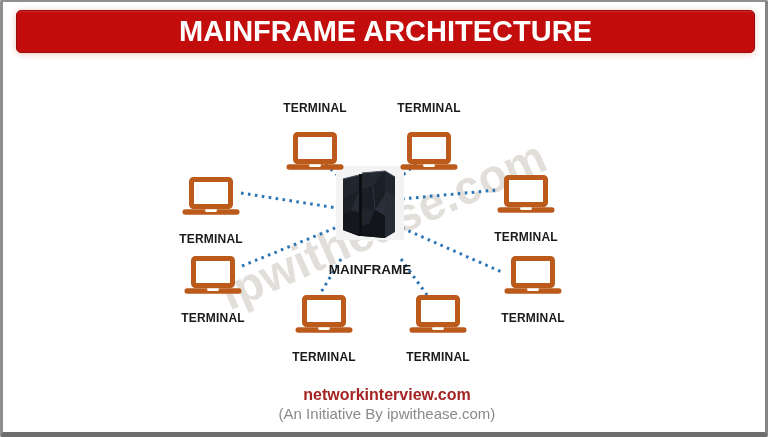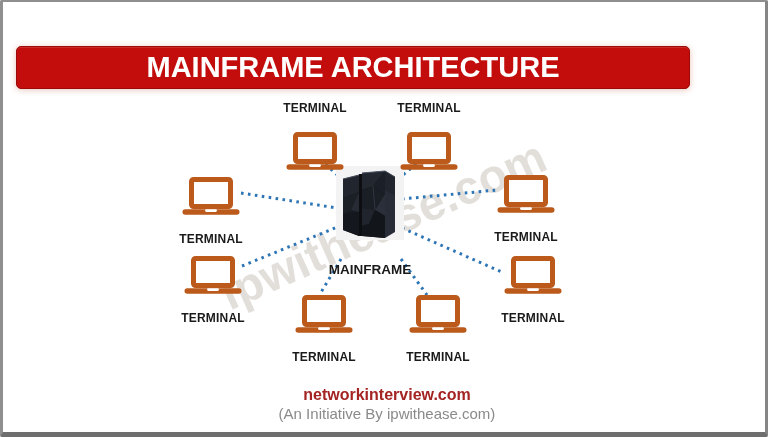"MAINFRAME ARCHITECTURE" .banner { margin-top: 36px -> none; width: 674px -> 739px }
